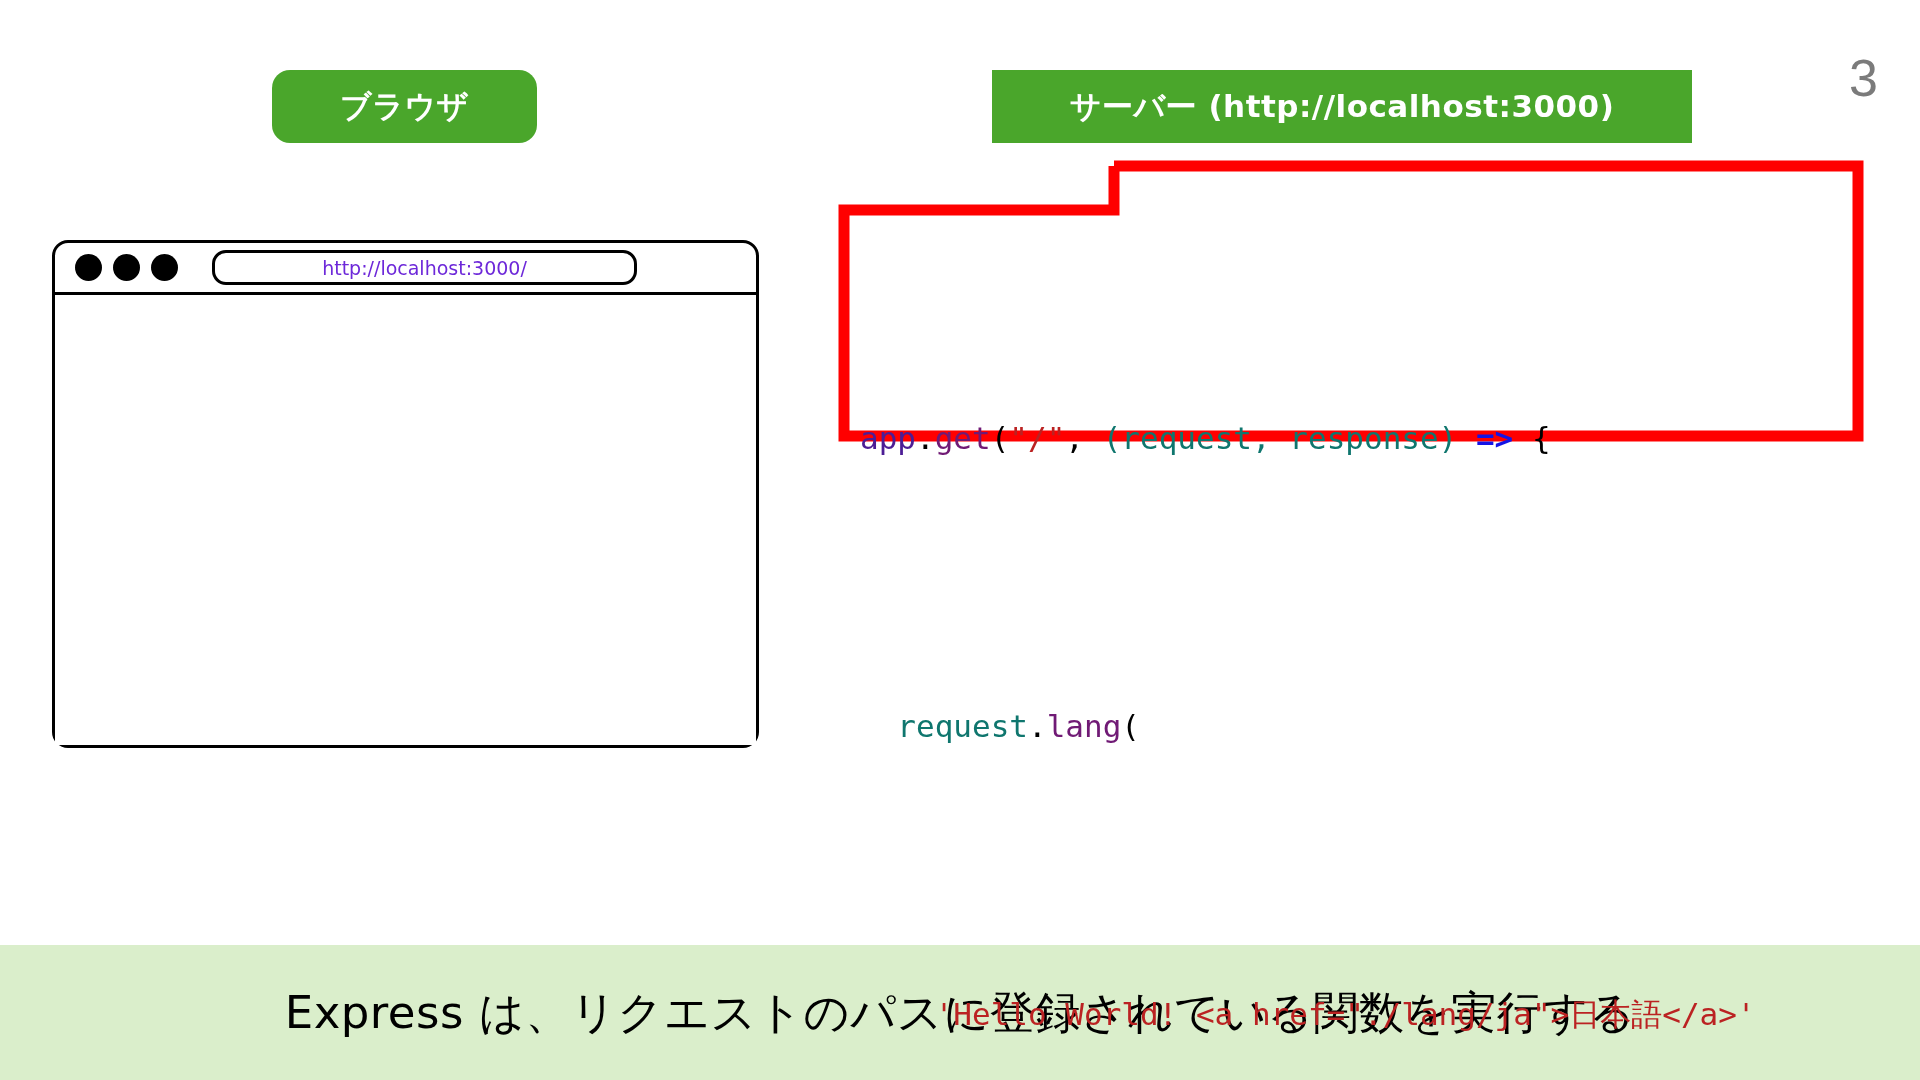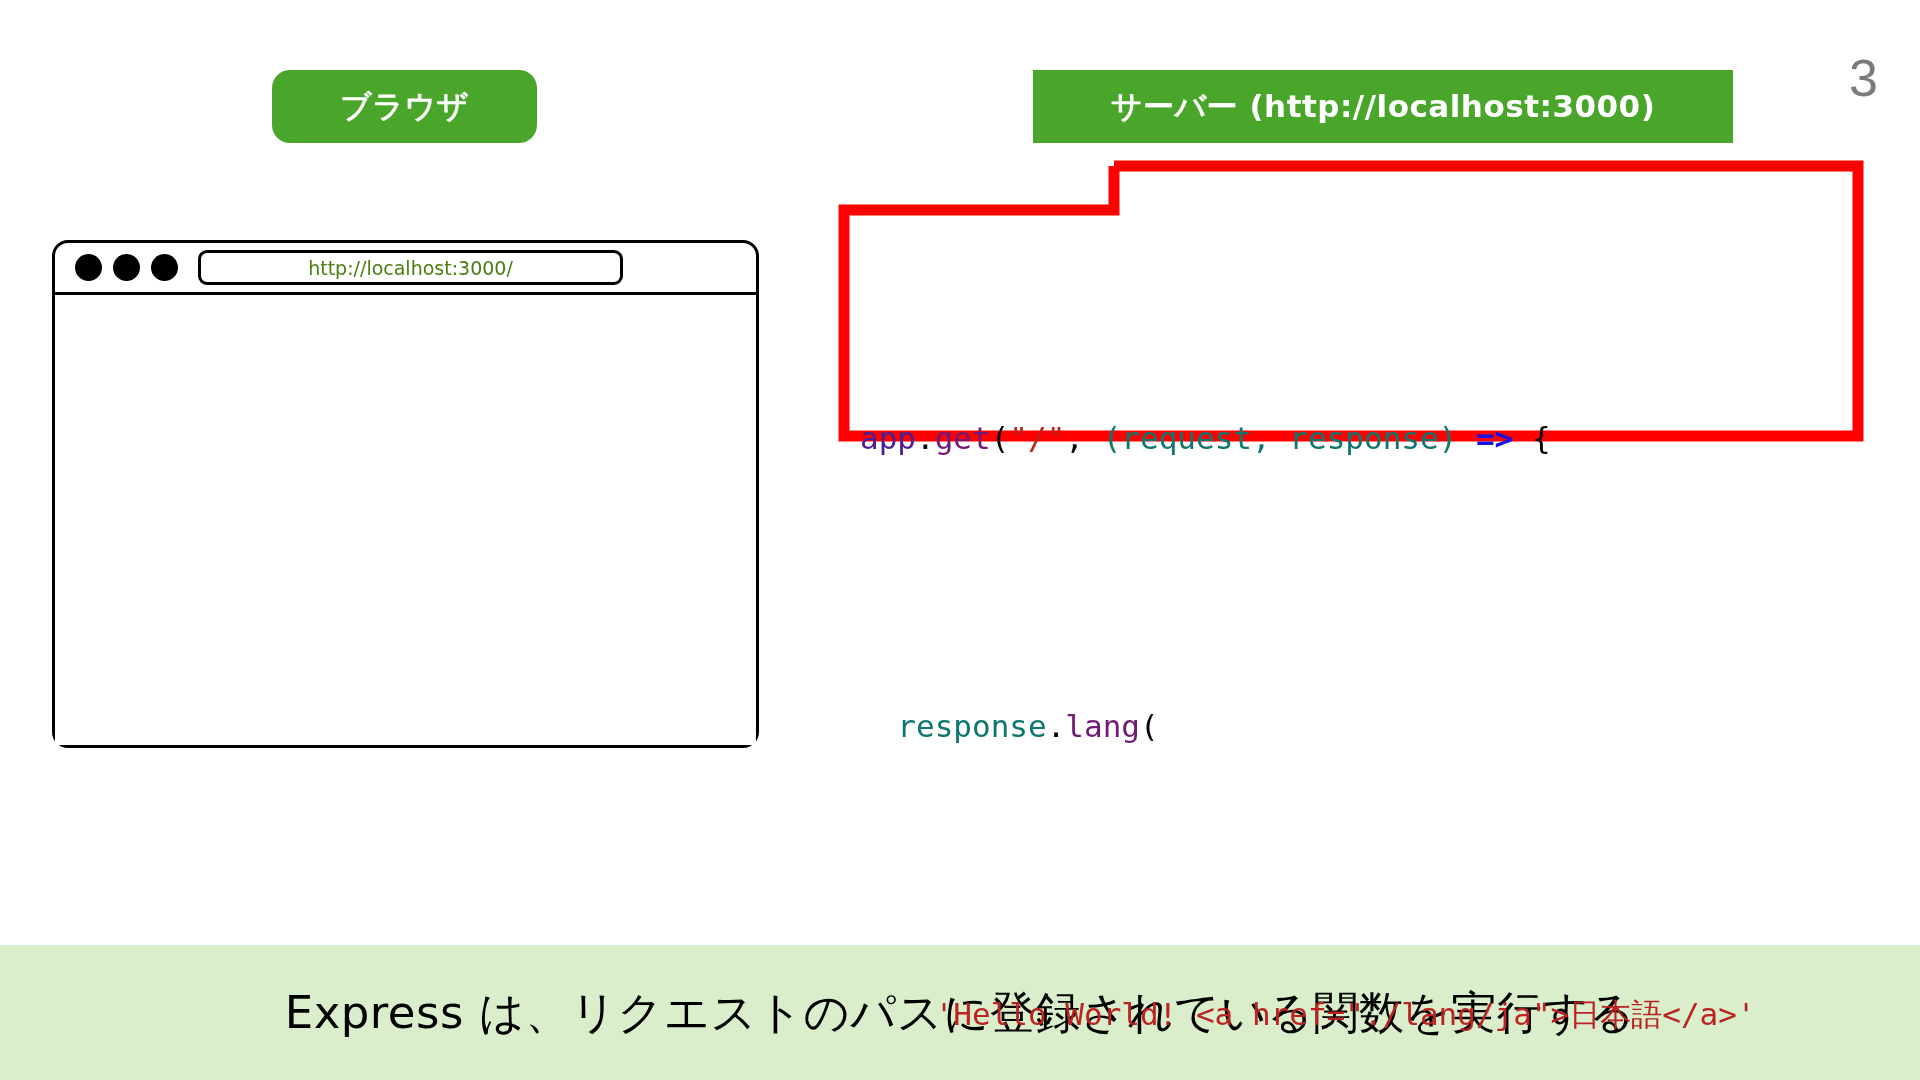"サーバー (http://localhost:3000)" .chip-server { left: 1033px -> 992px }
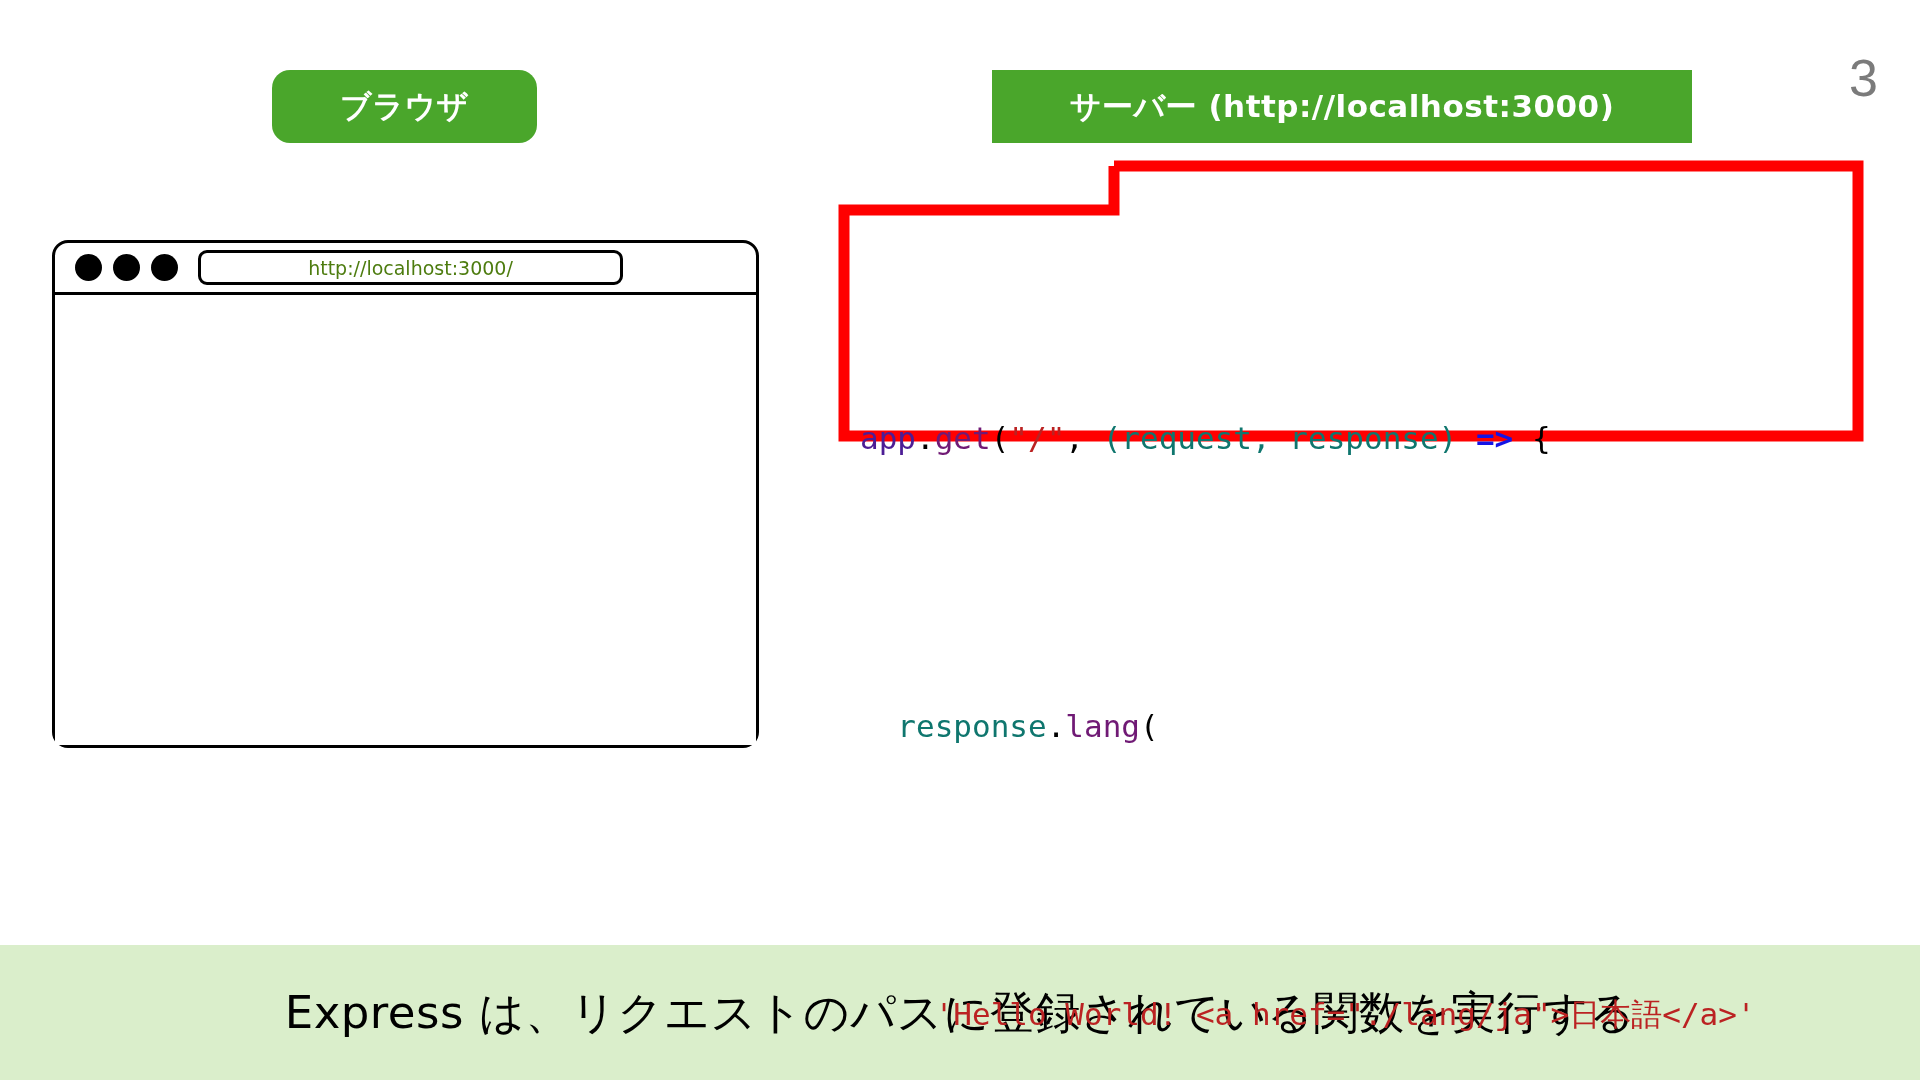"http://localhost:3000/" .url-bar { border-radius: 9px -> 14px; color: #4d7c0f -> #6d28d9; margin-left: 20px -> 34px }
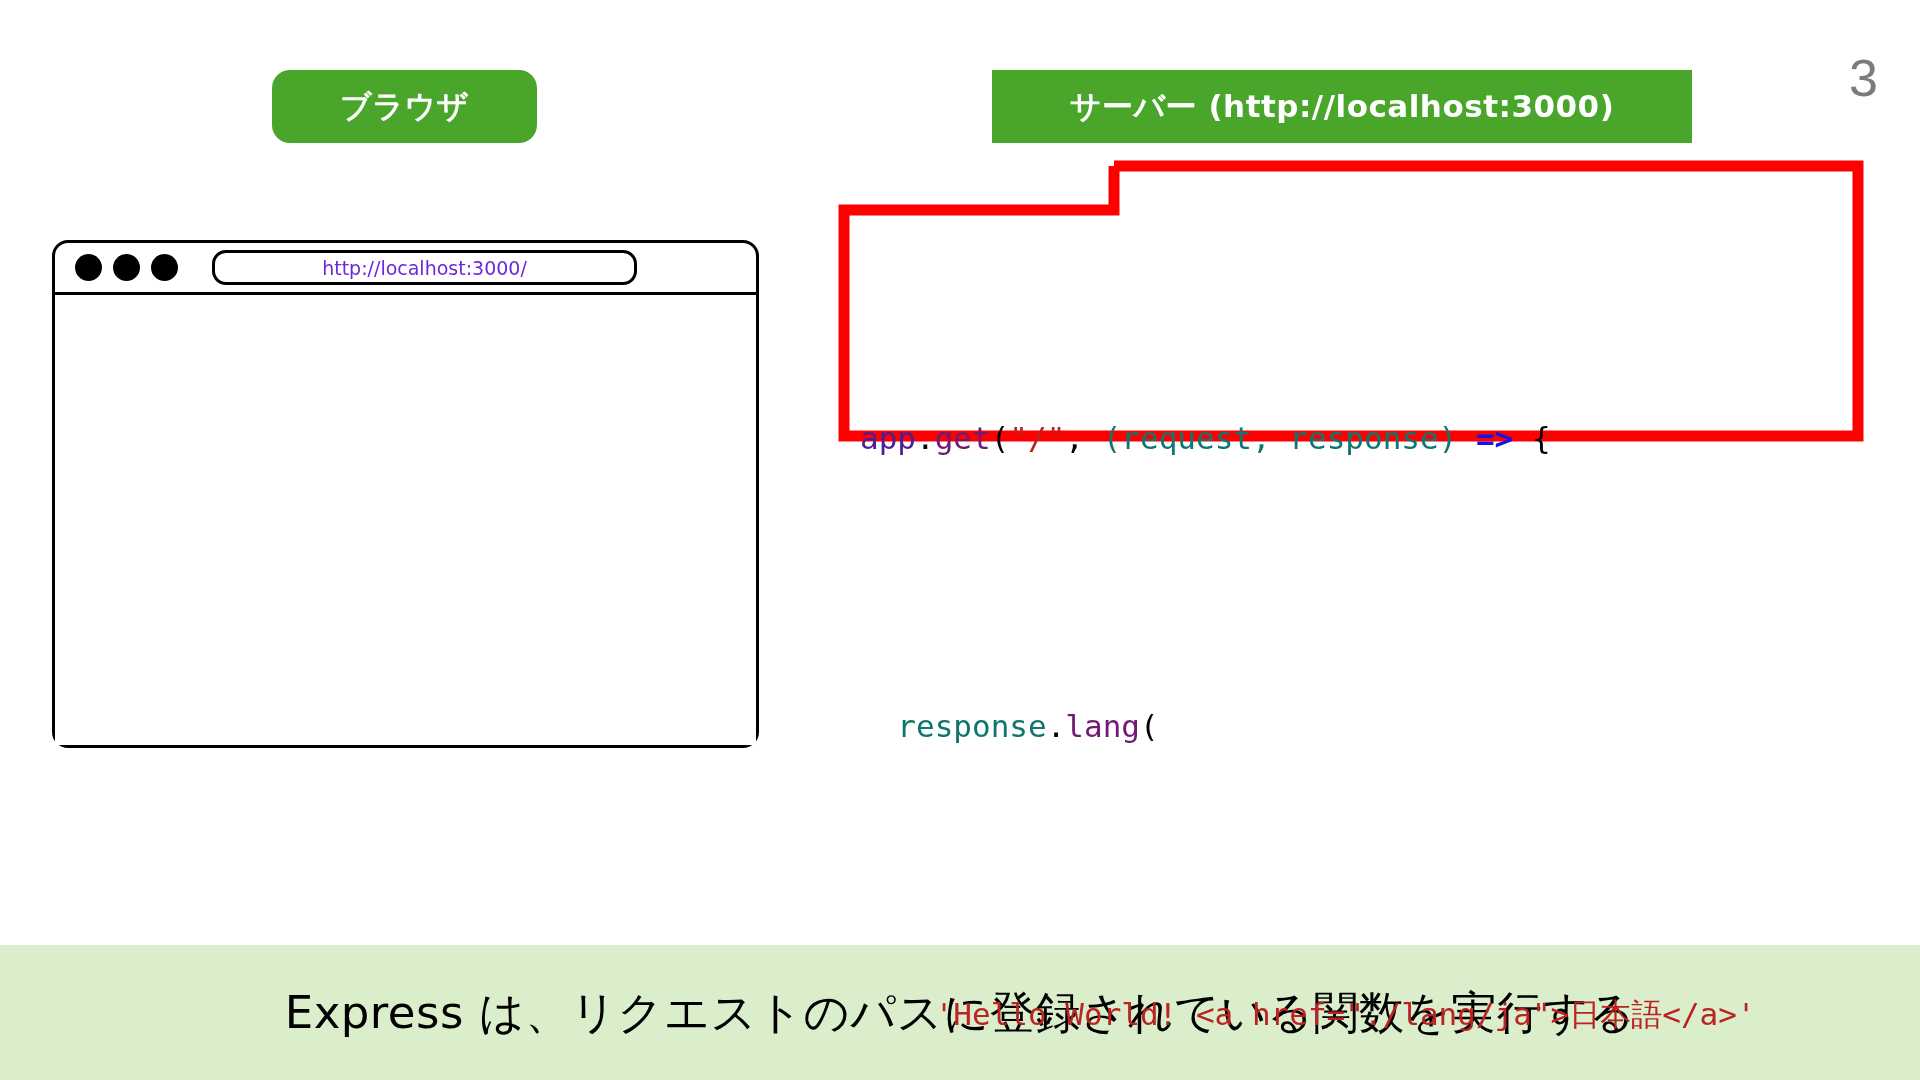"response" span.tok-param { text: response -> request }
